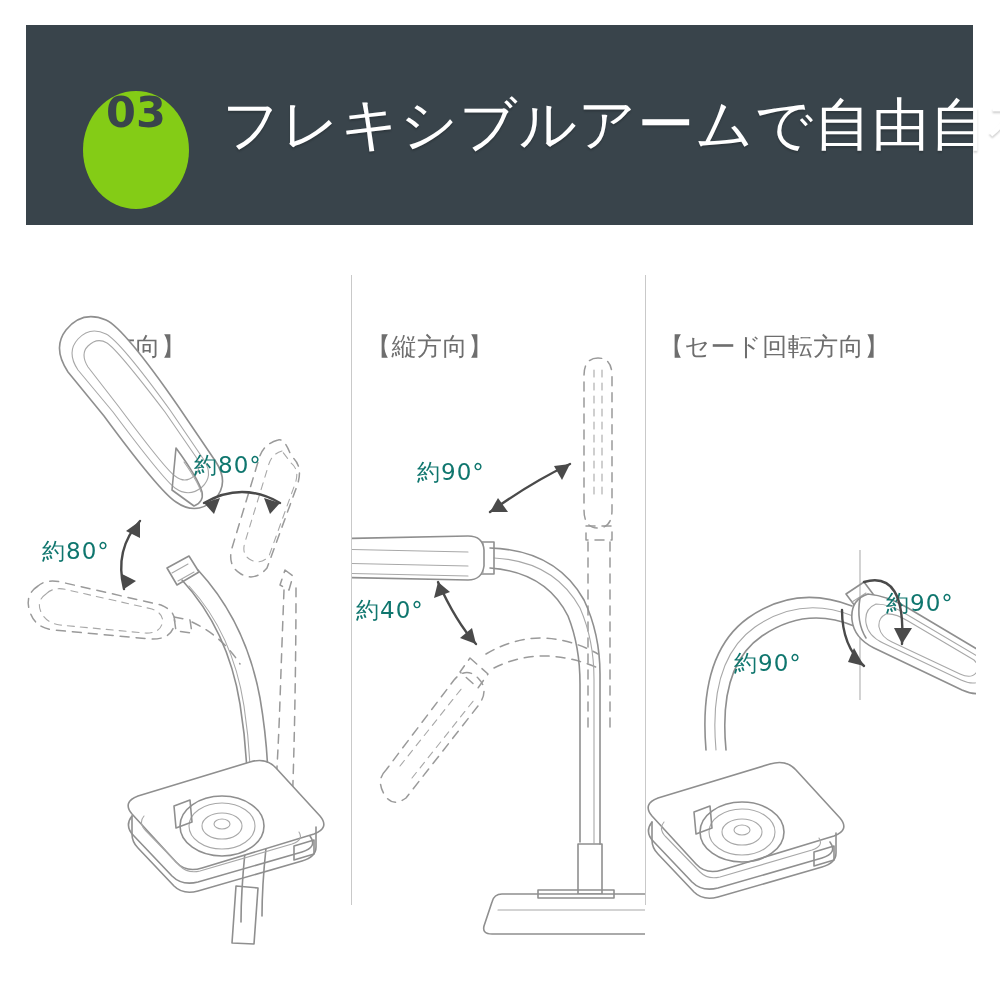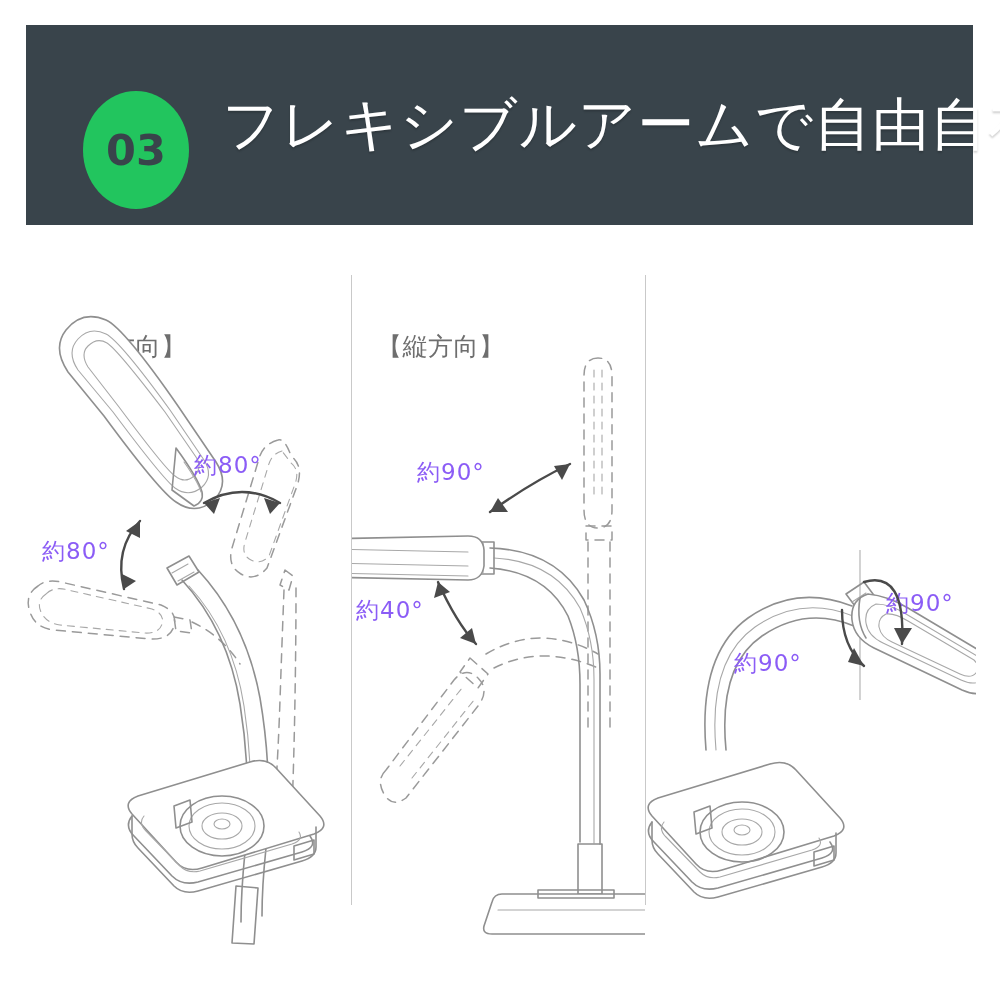"03" #step-badge { align-items: center -> flex-start; background: #22c55e -> #84cc16 }
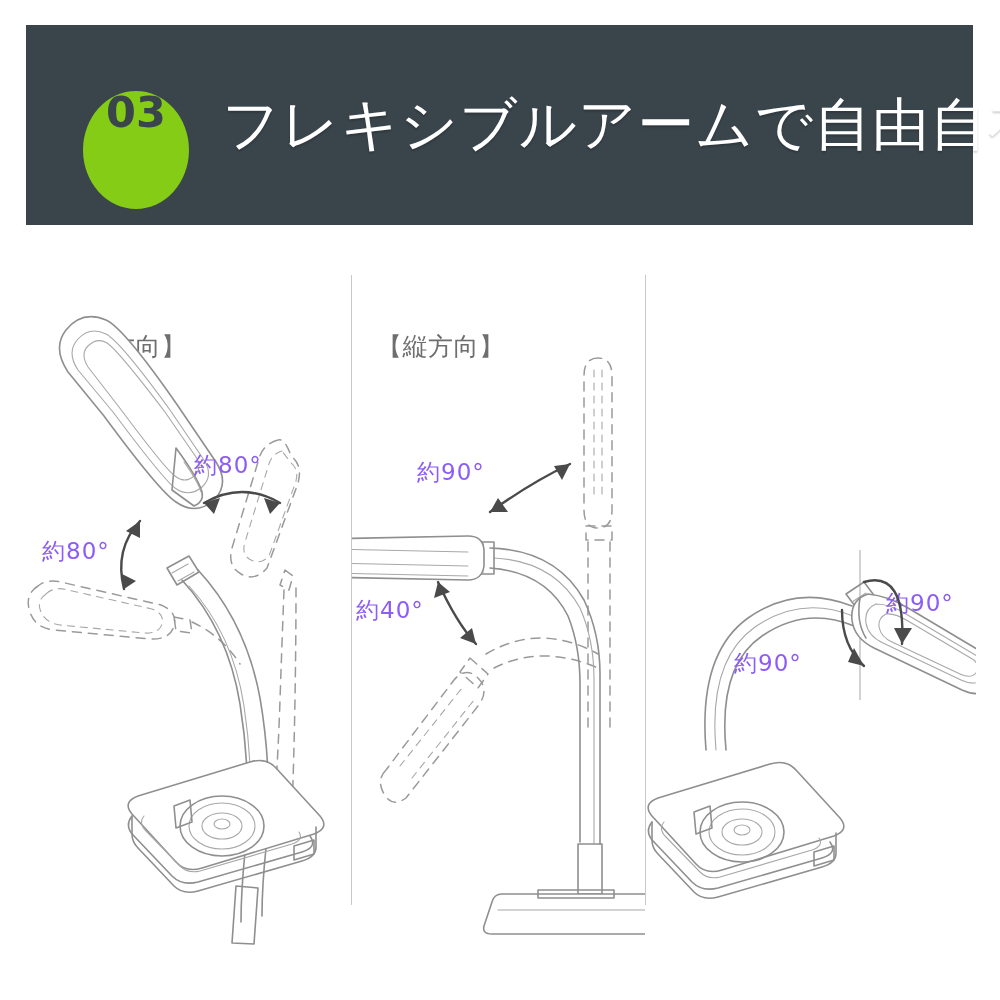"【縦方向】" #panel-1 .panel-label { left: 25px -> 14px }
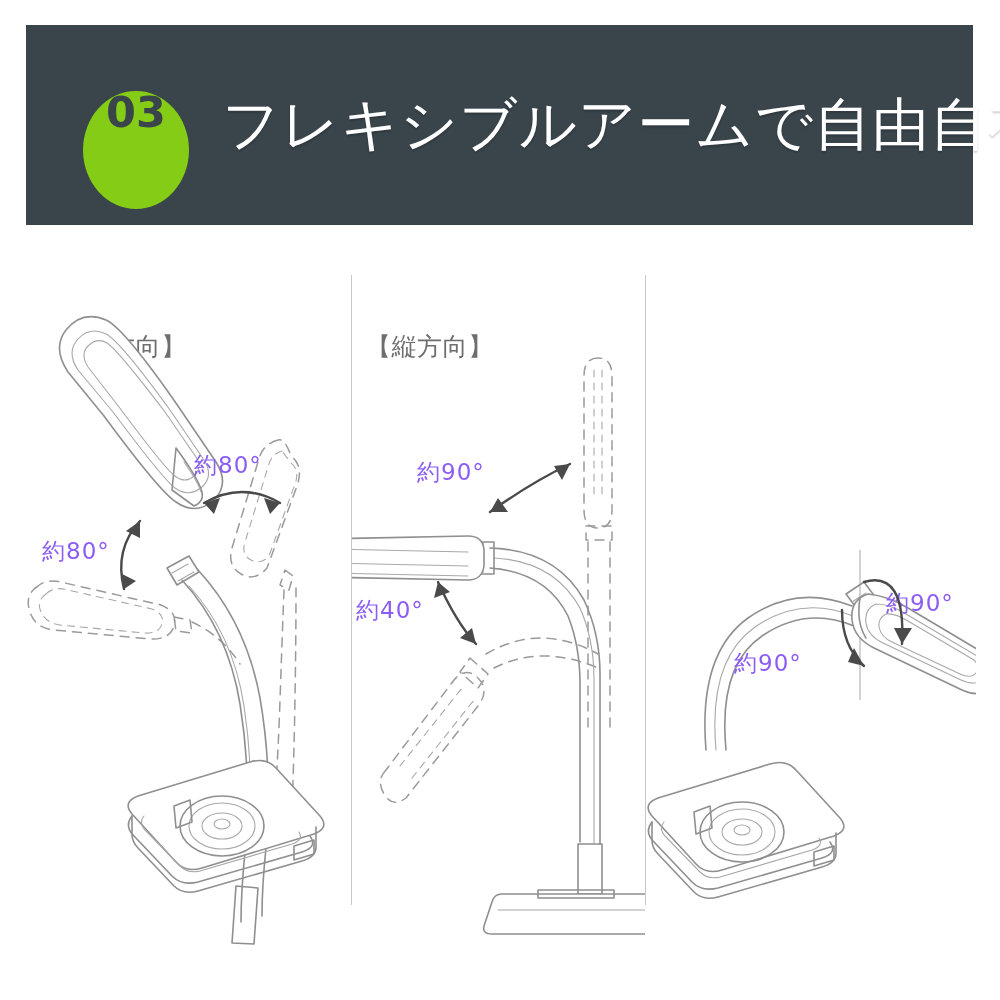"【セード回転方向】" div.panel-label { html: none -> <div>【セード回転方向】</div> }
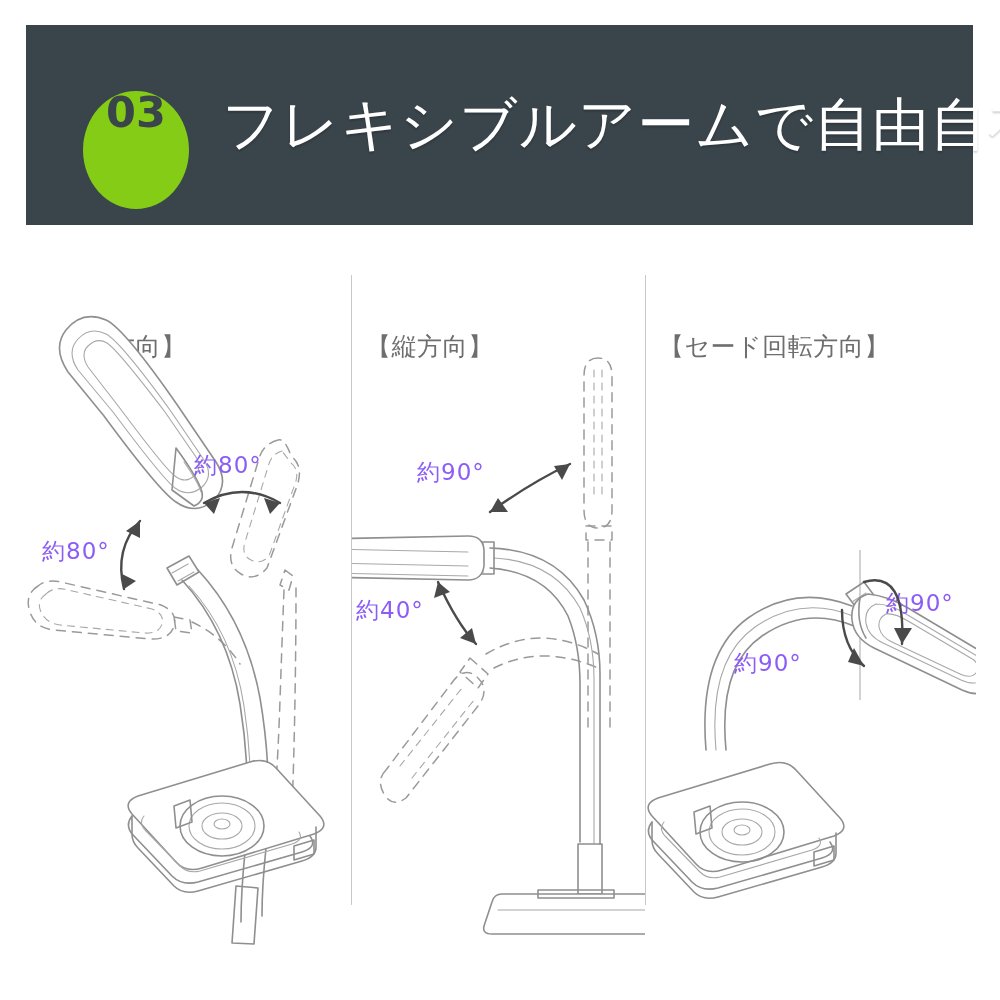"約80°" .ang-label { color: #8b5cf6 -> #0f766e }
